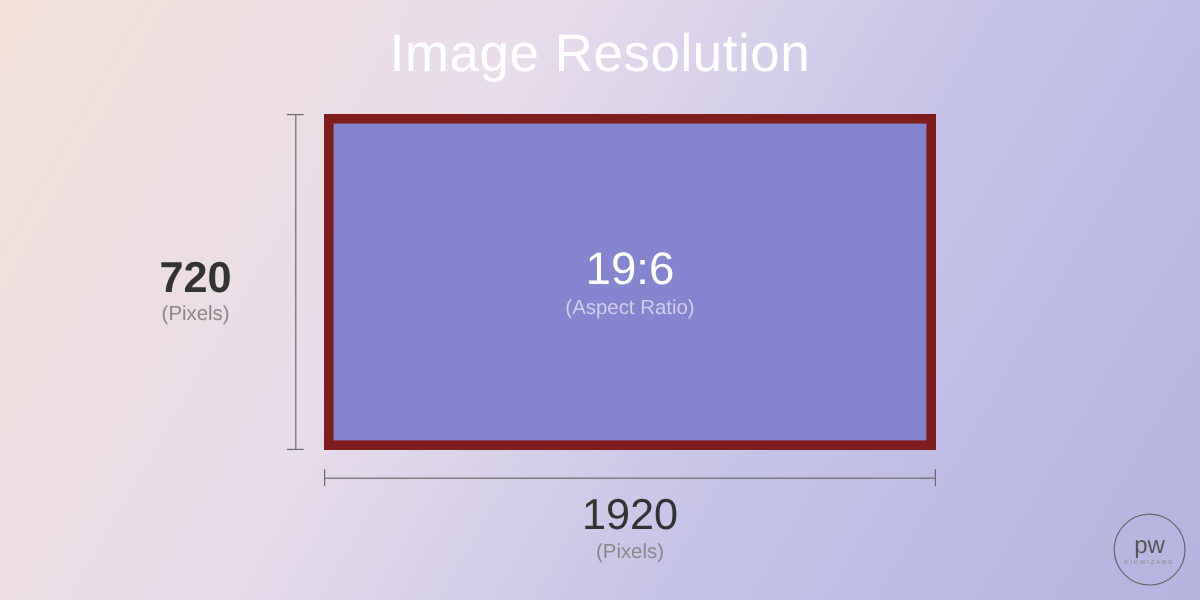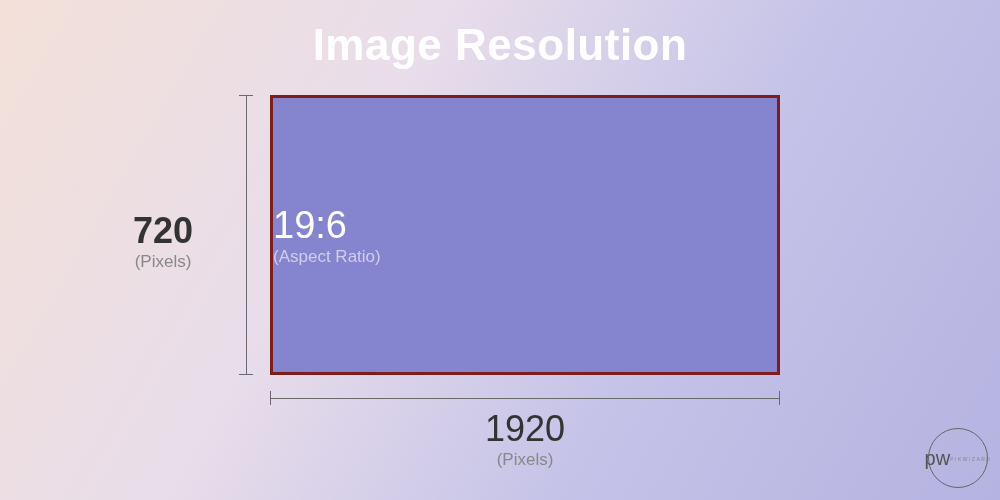"Image Resolution" .title { font-weight: 700 -> 400 }
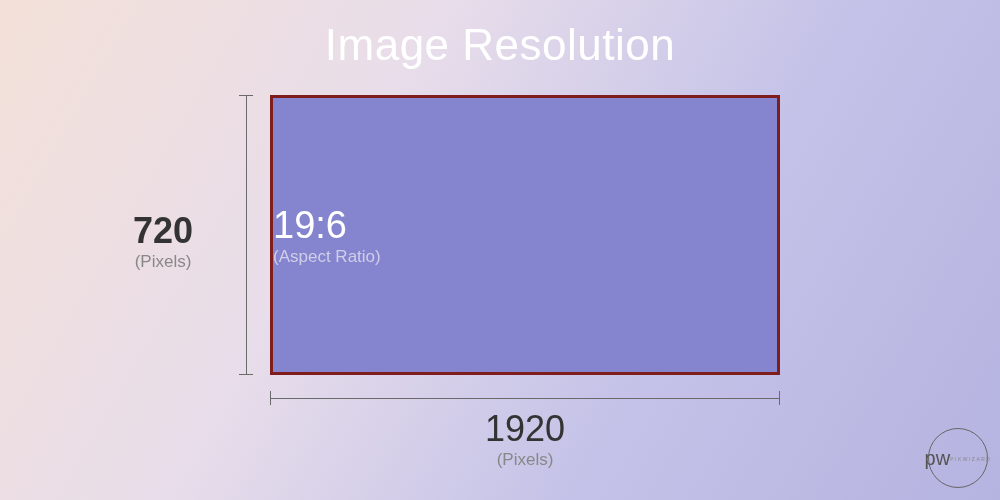"19:6" .resolution-box { align-items: none -> center; border: 3px solid #7f1d1d -> 8px solid #7f1d1d }
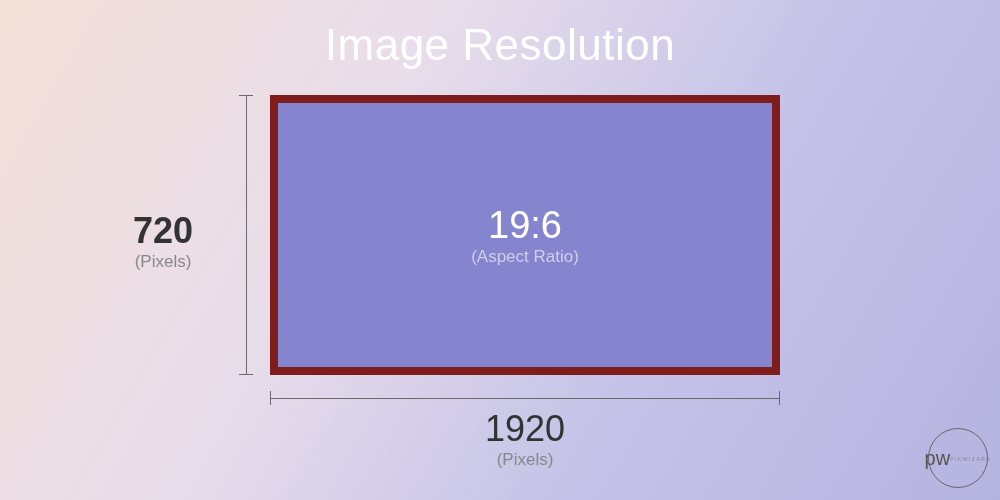"pw" .watermark { flex-direction: row -> column }
